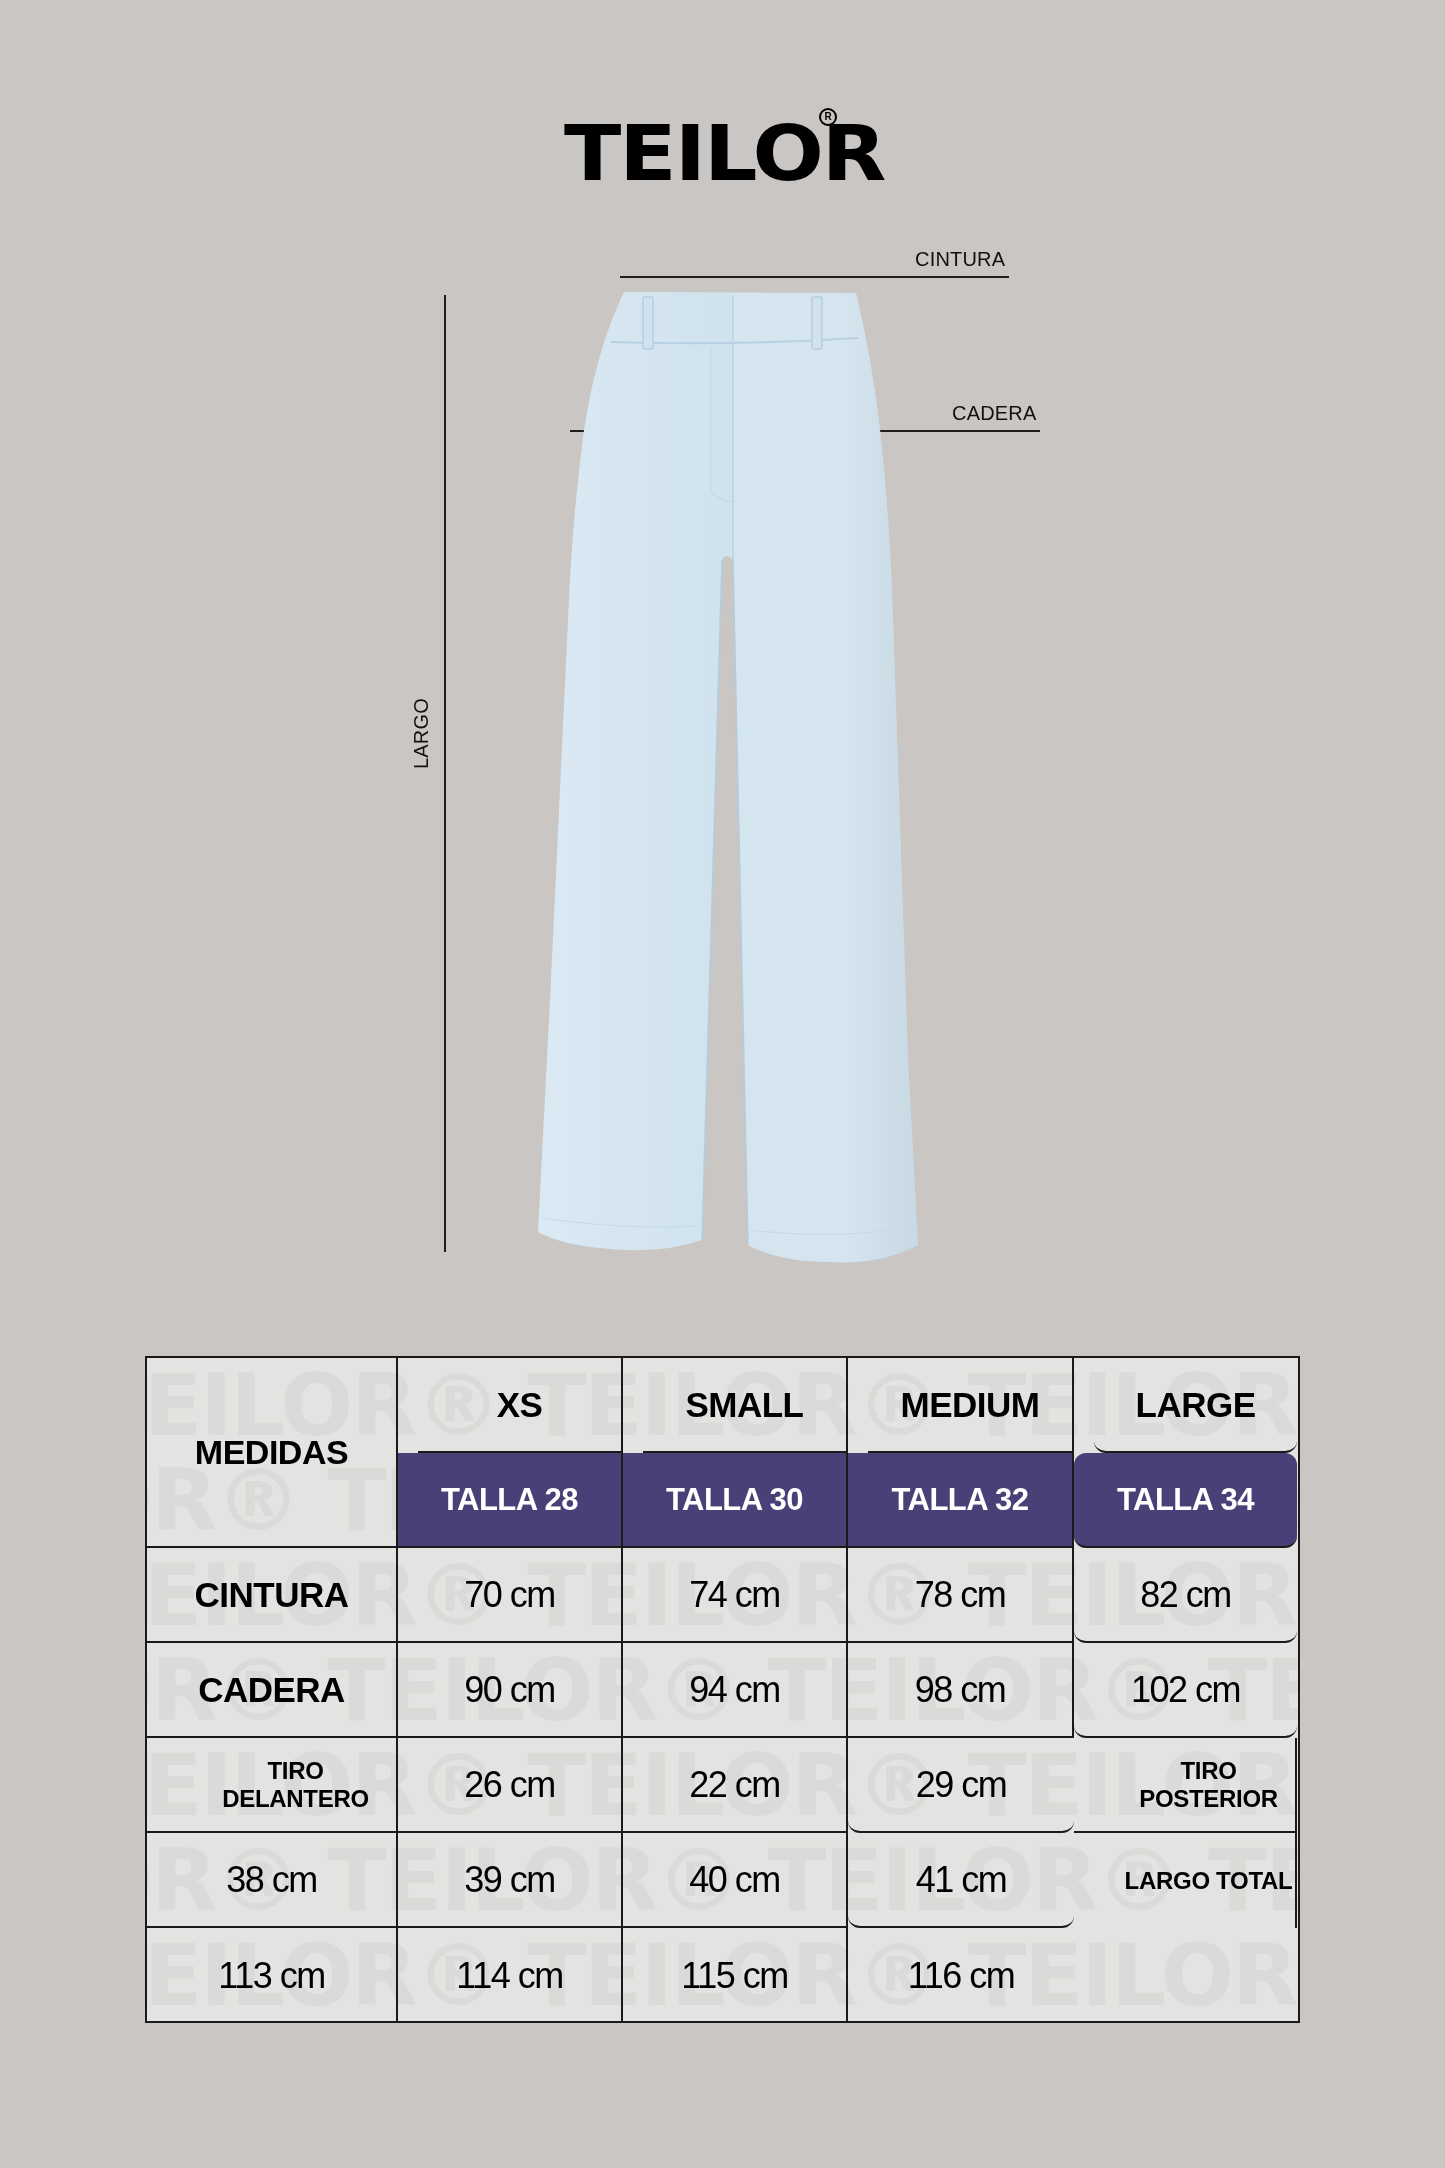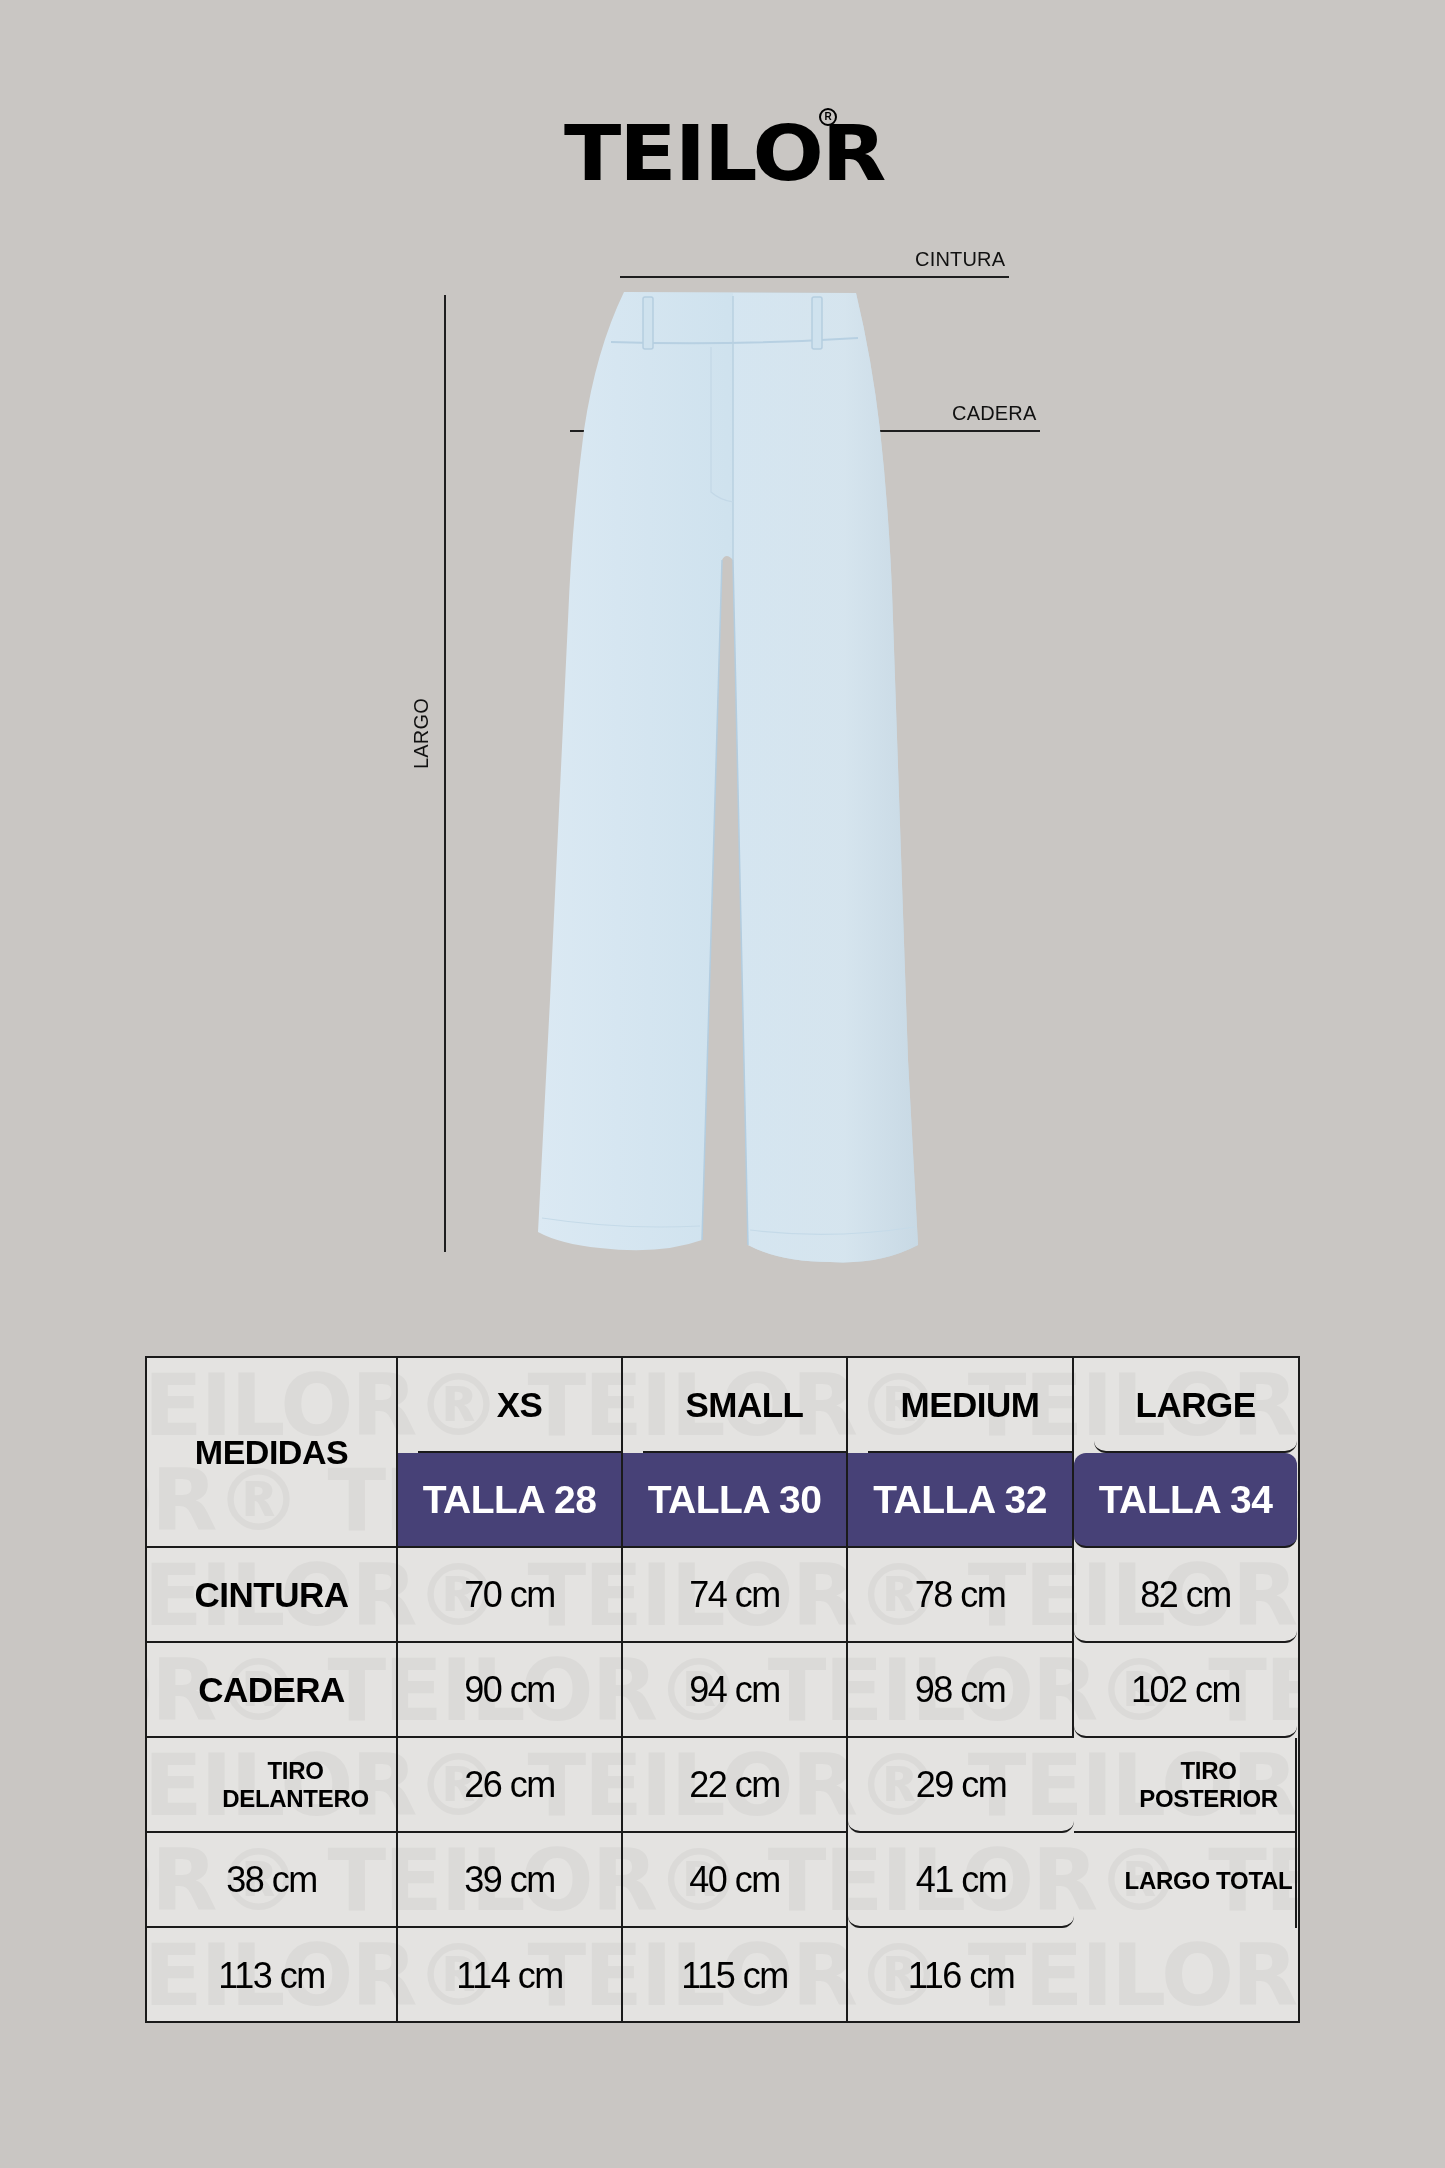"TALLA 28" .talla { font-size: 39px -> 31px }
